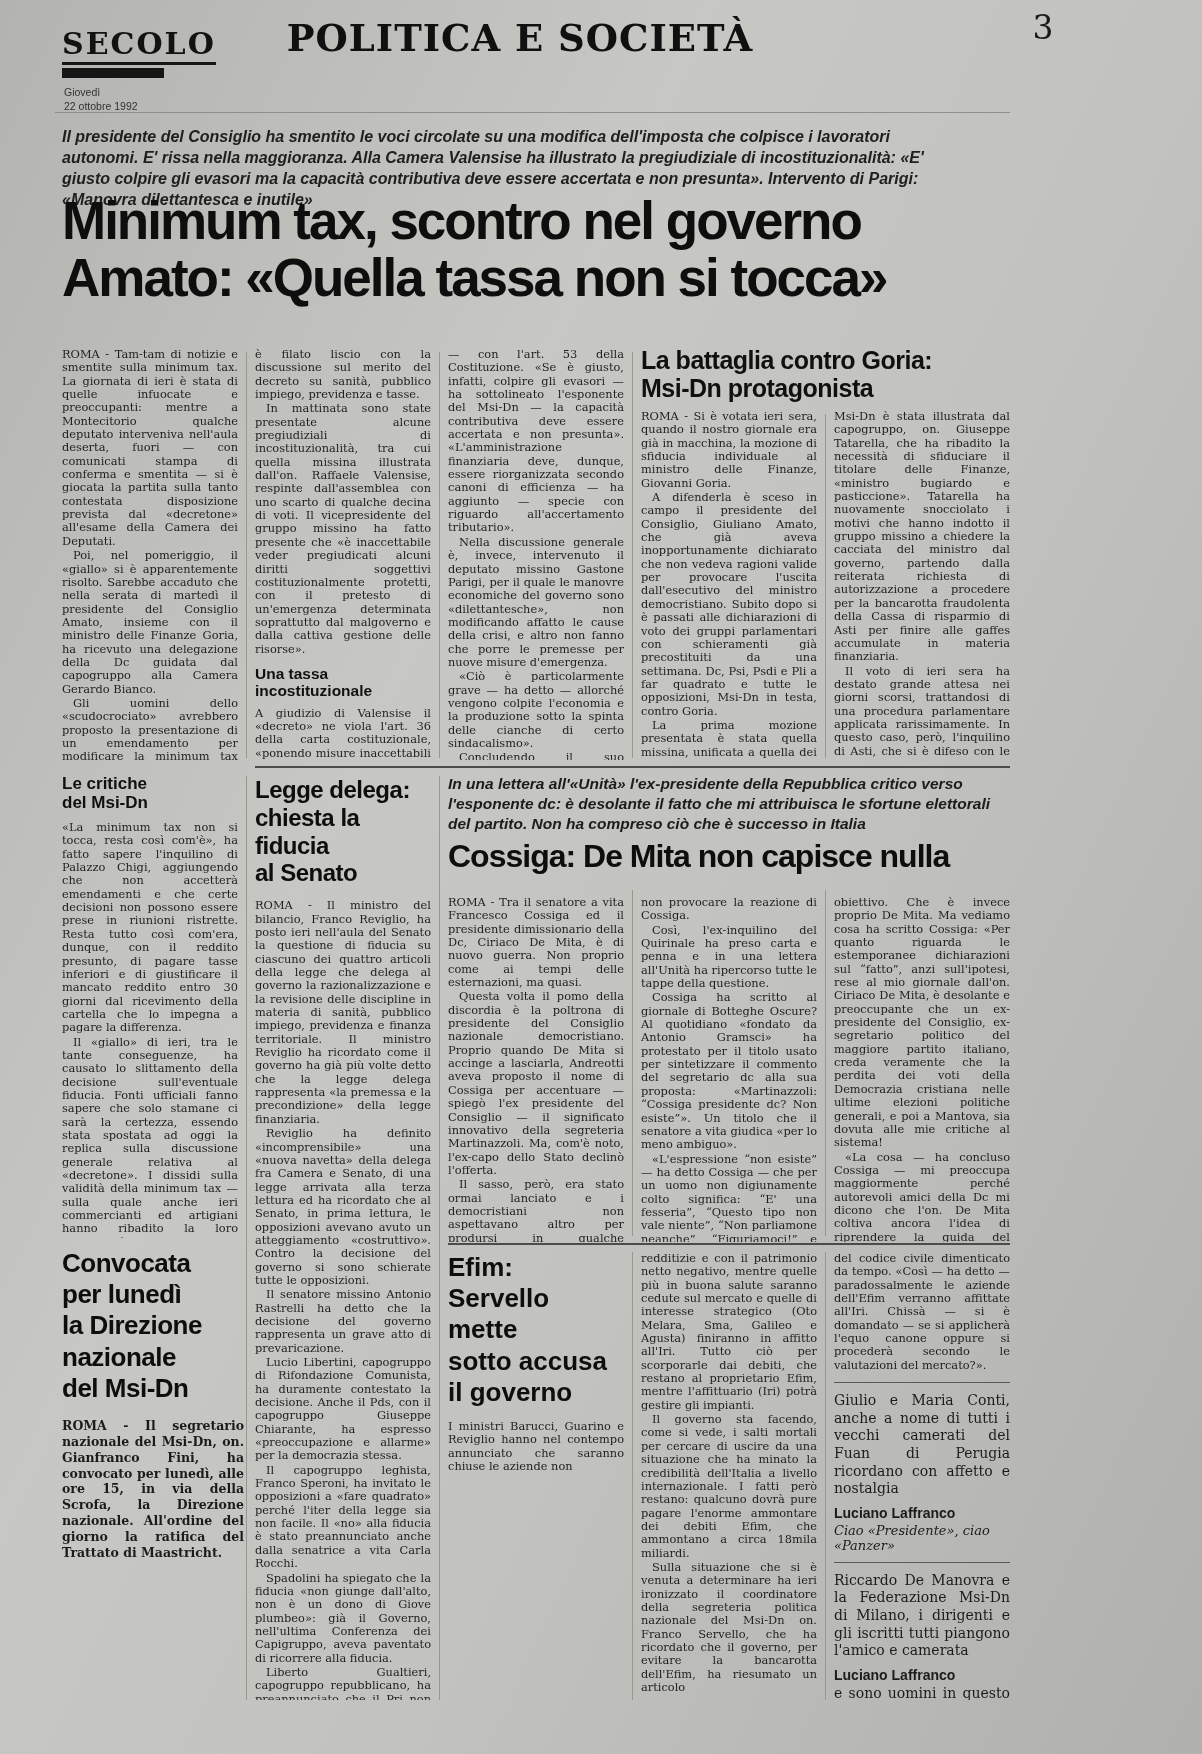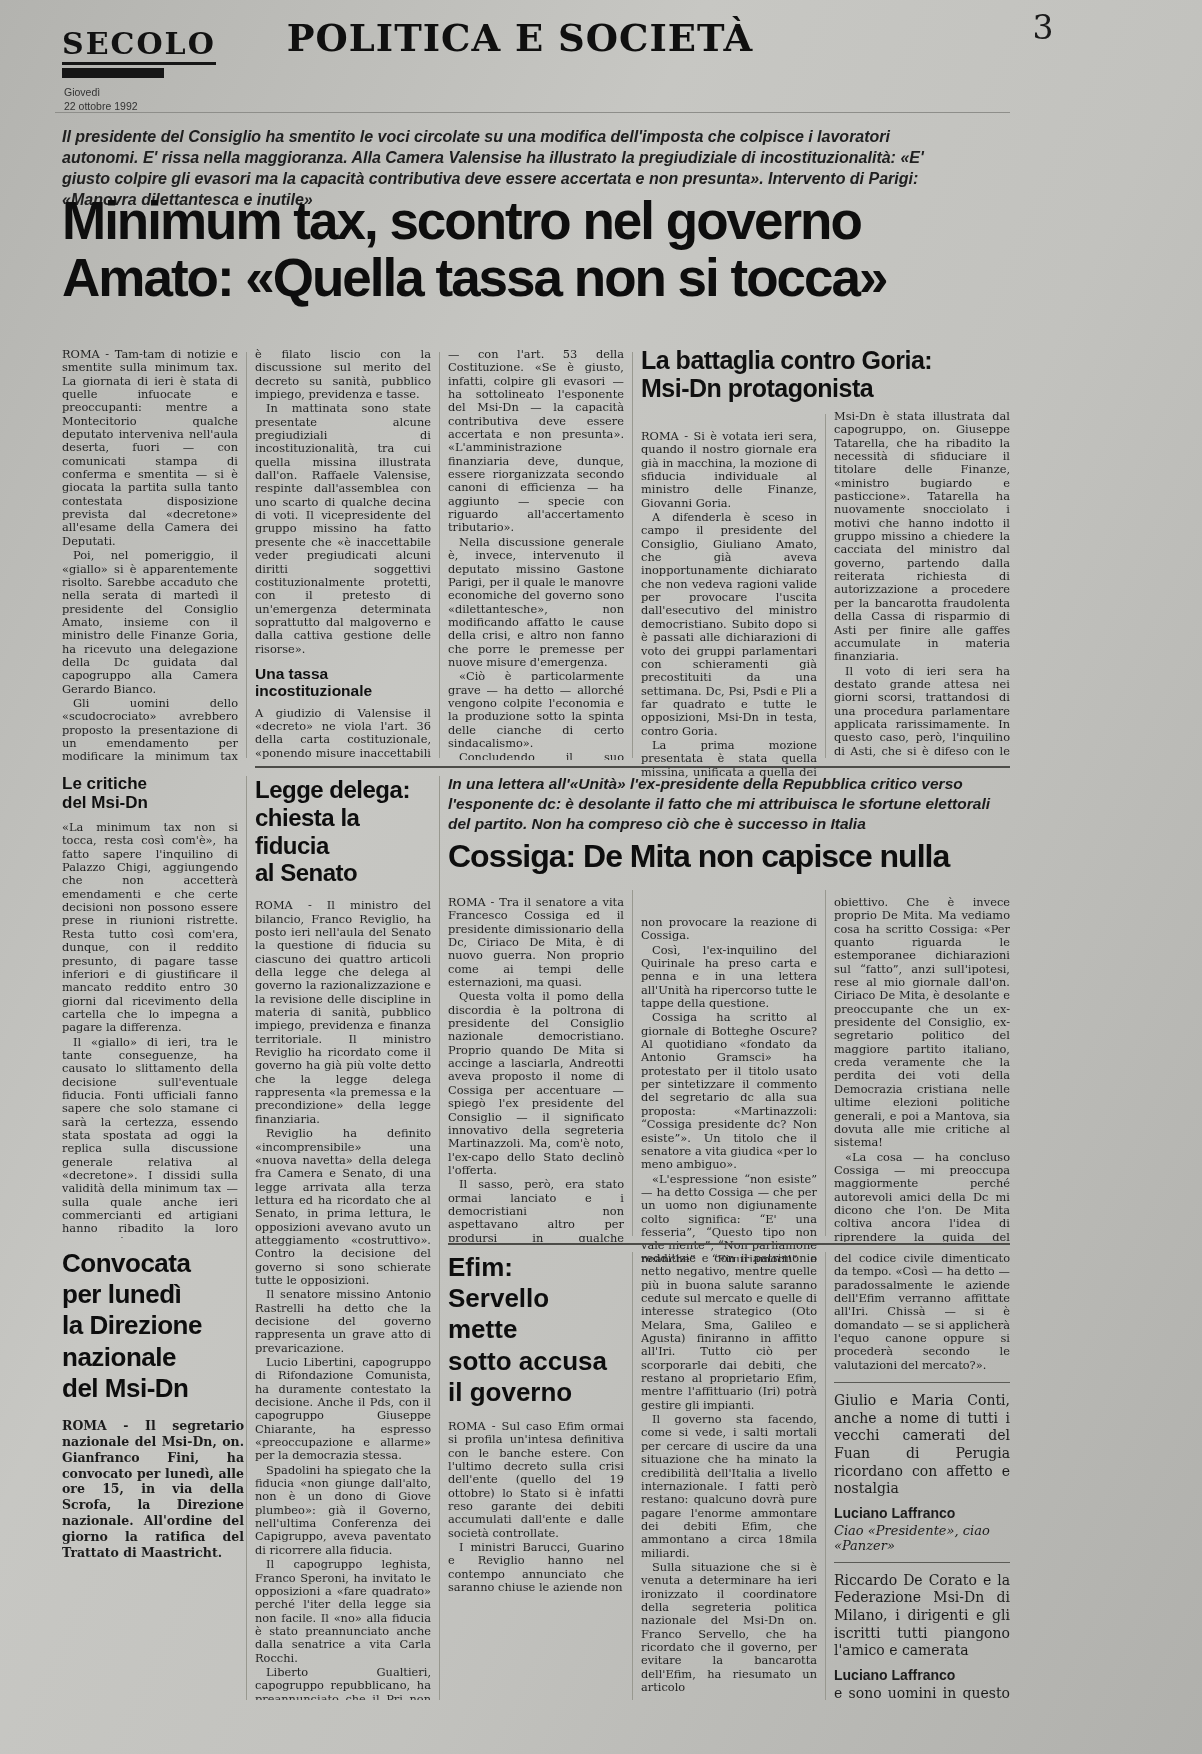"ROMA - Si è votata" .c4 { margin-top: 20px -> none }
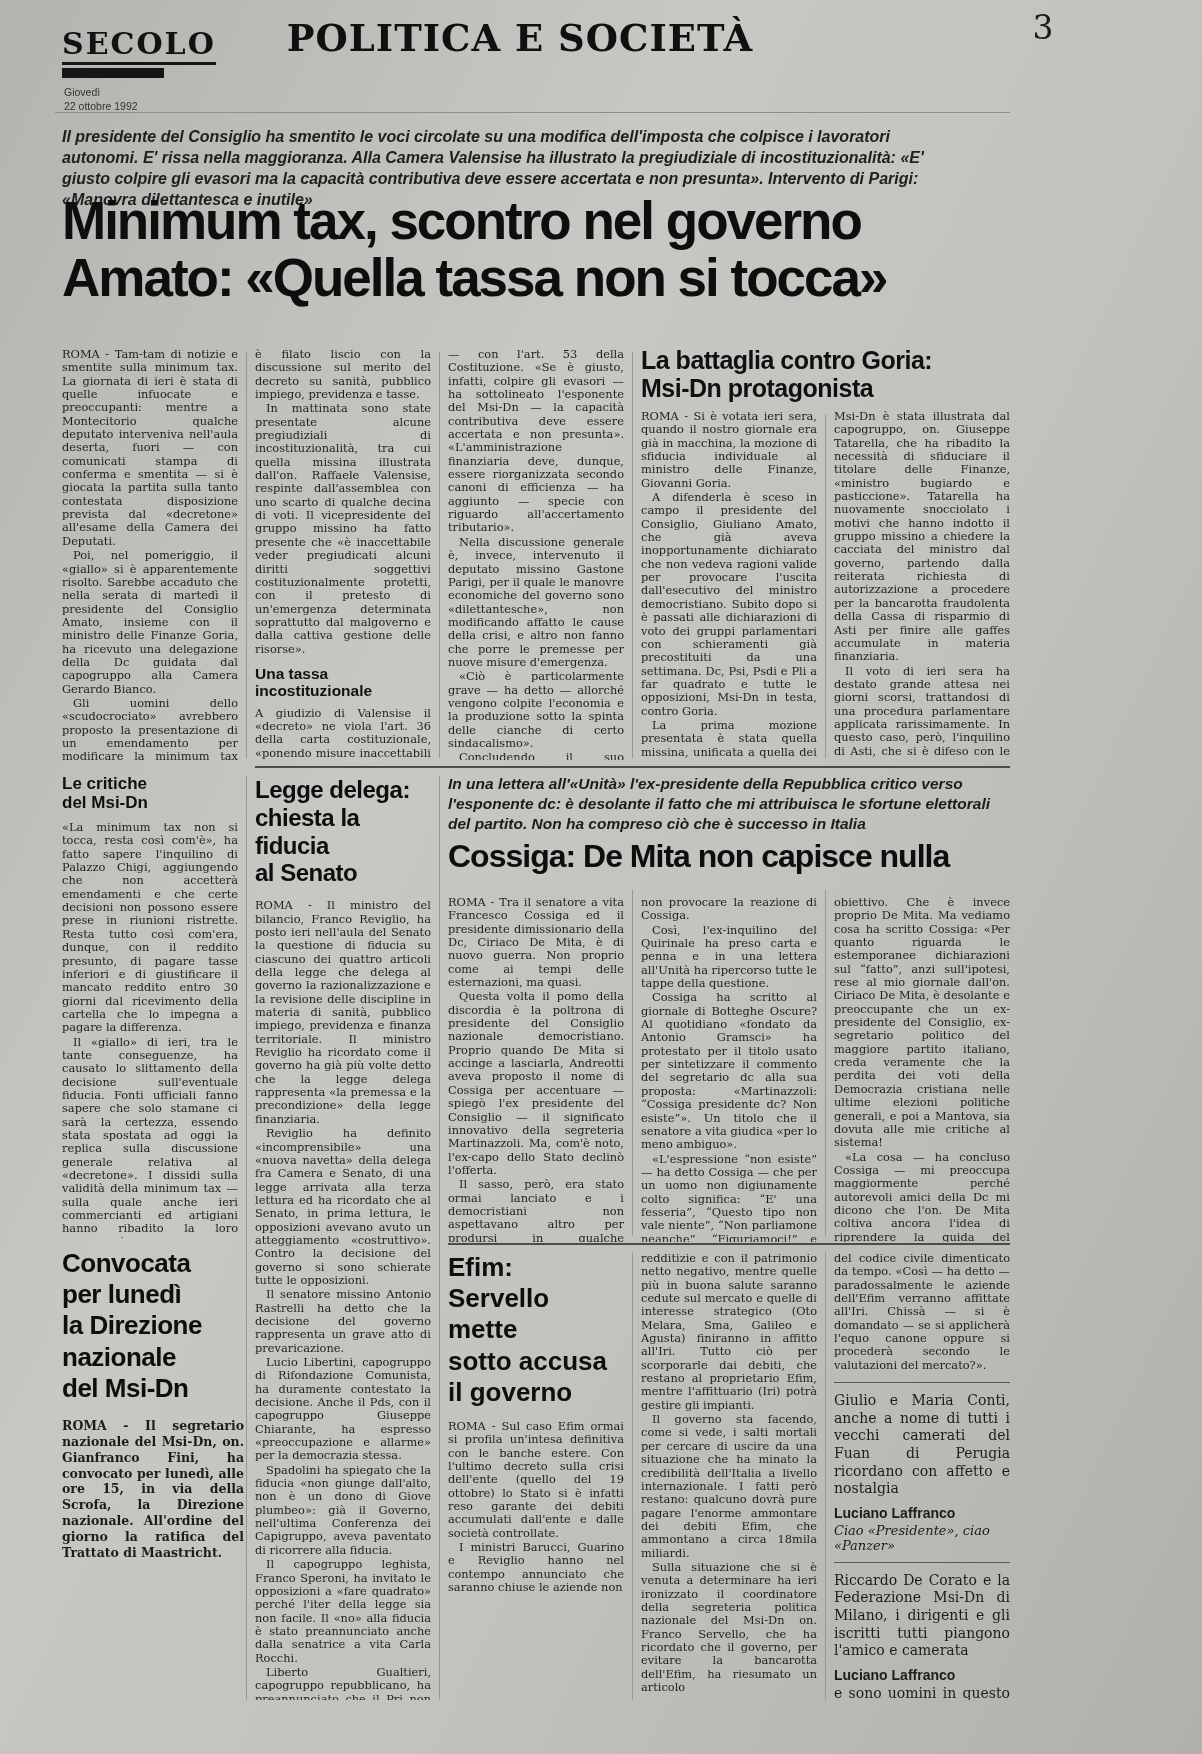"ROMA - Sul caso Efim" p { html: <p>ROMA - Sul caso Efim ormai si profila un'intesa definitiva con le banche estere. Con l'ultimo decreto sulla crisi dell'ente (quello del 19 ottobre) lo Stato si è infatti reso garante dei debiti accumulati dall'ente e dalle società controllate.</p> -> none }
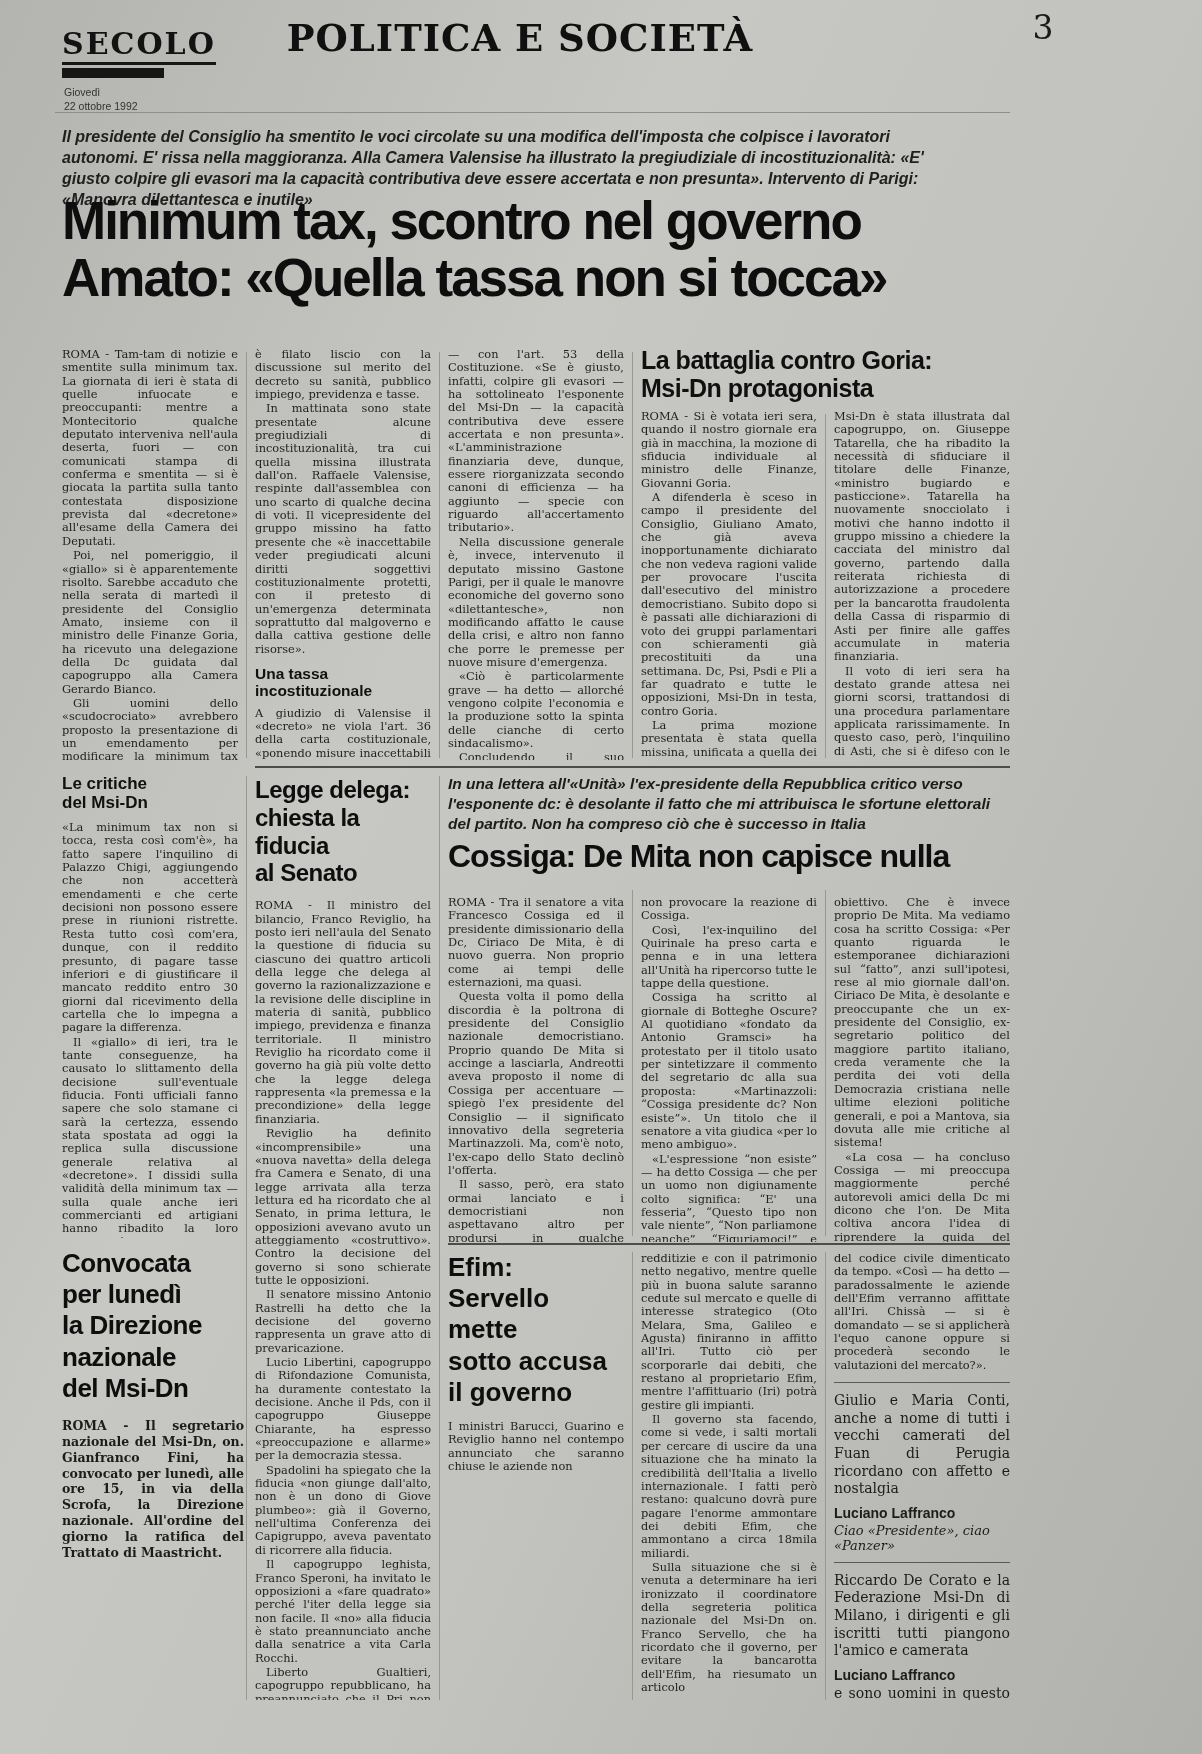"Spadolini ha spiegato che la" p { order: before "Il capogruppo leghista, Franco Speroni," -> after "Il capogruppo leghista, Franco Speroni," }
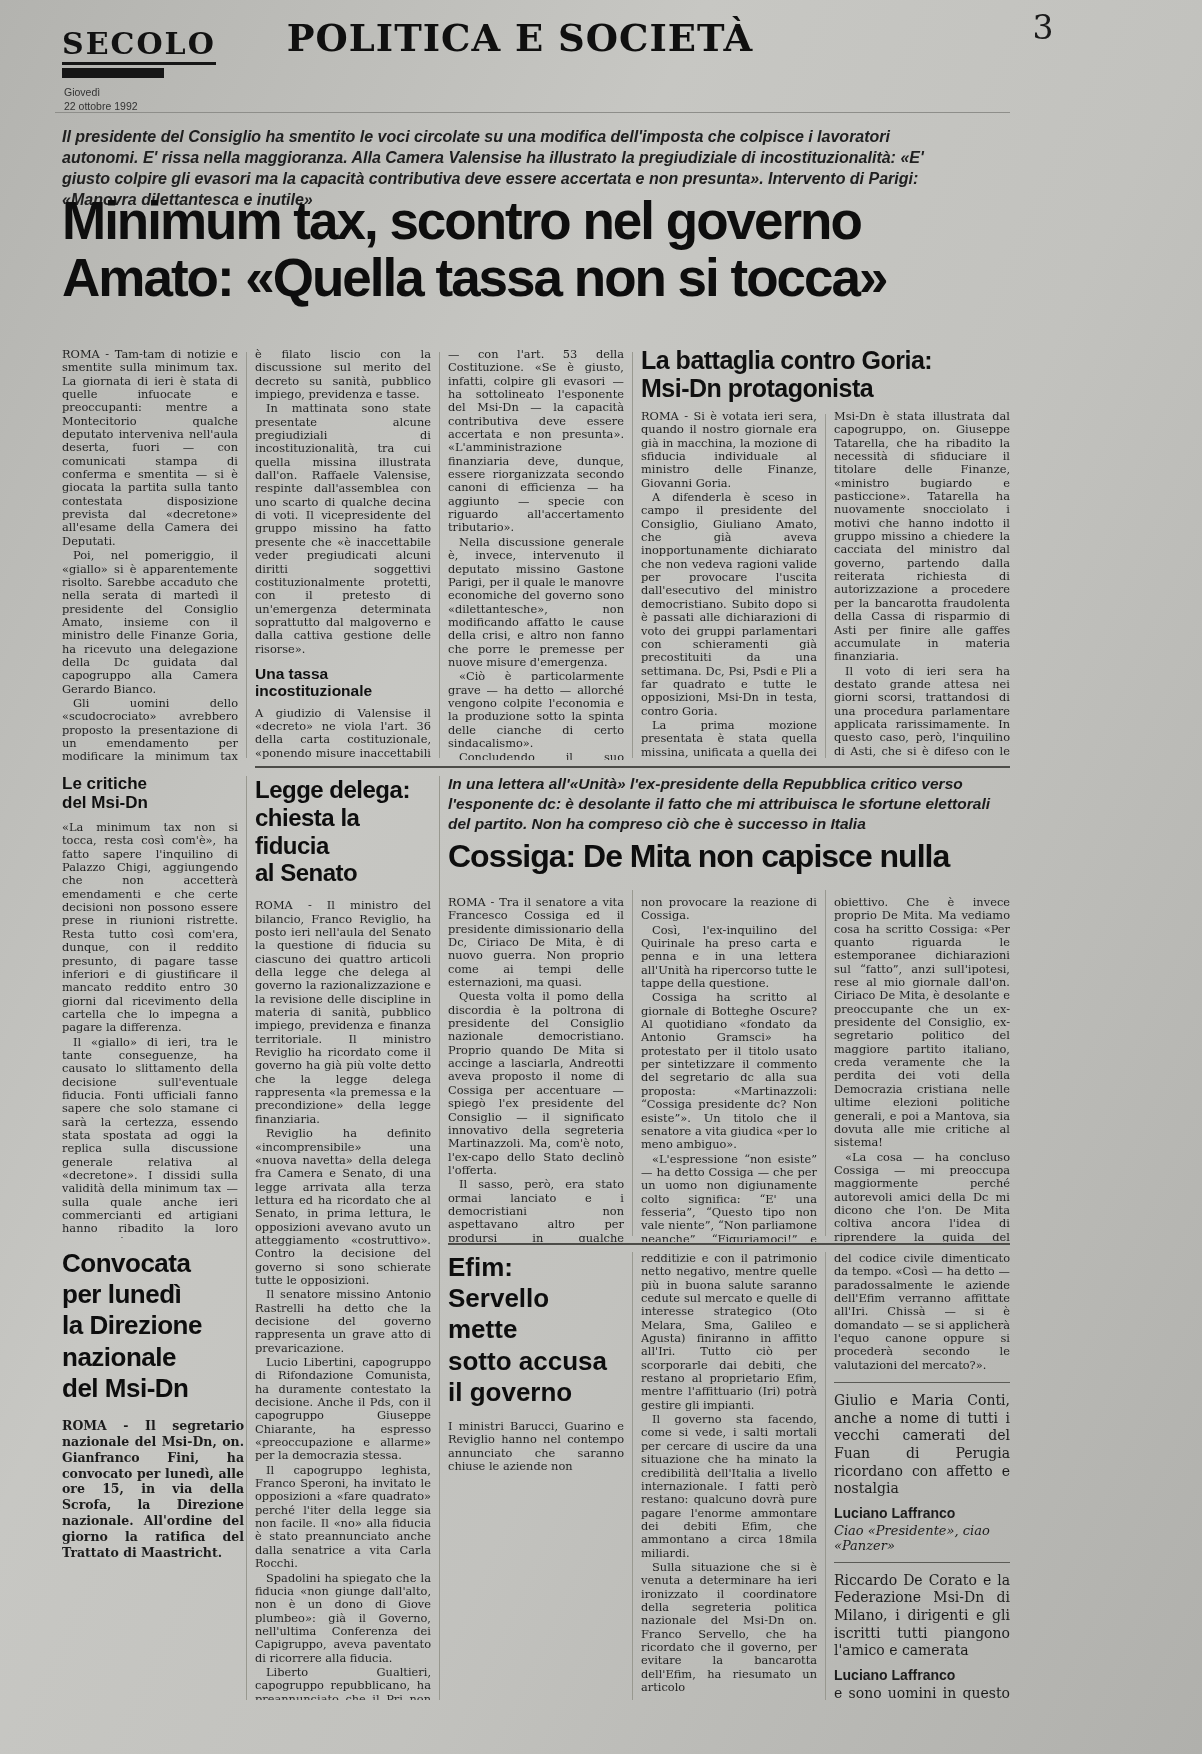"Riccardo De Corato e la" div.obit-text { text: Corato -> Manovra }
